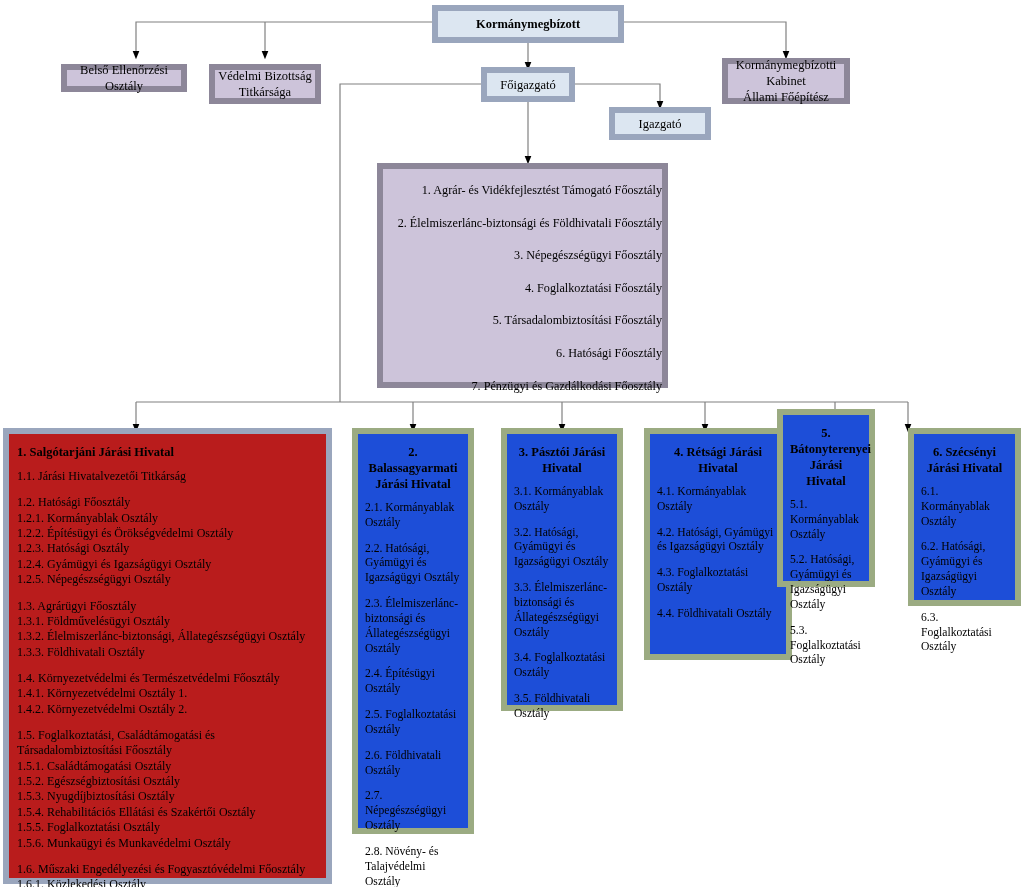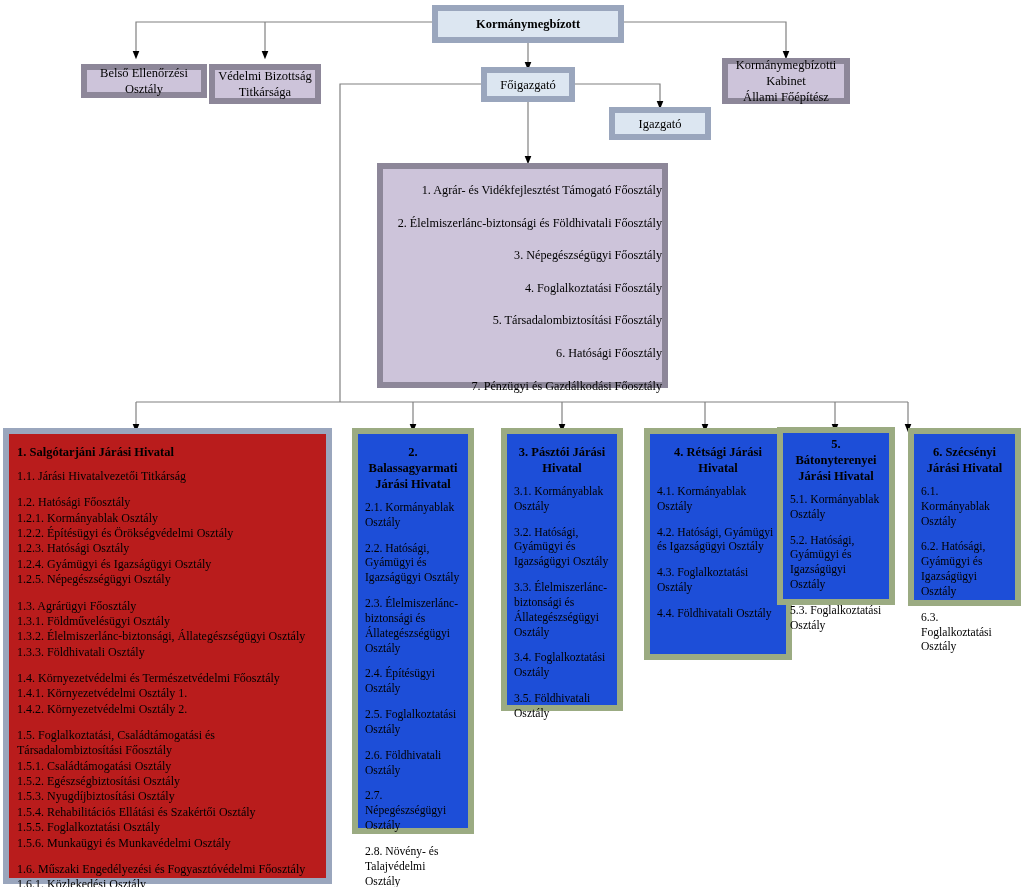"Belső Ellenőrzési" div.node { height: 34px -> 28px; left: 81px -> 61px }
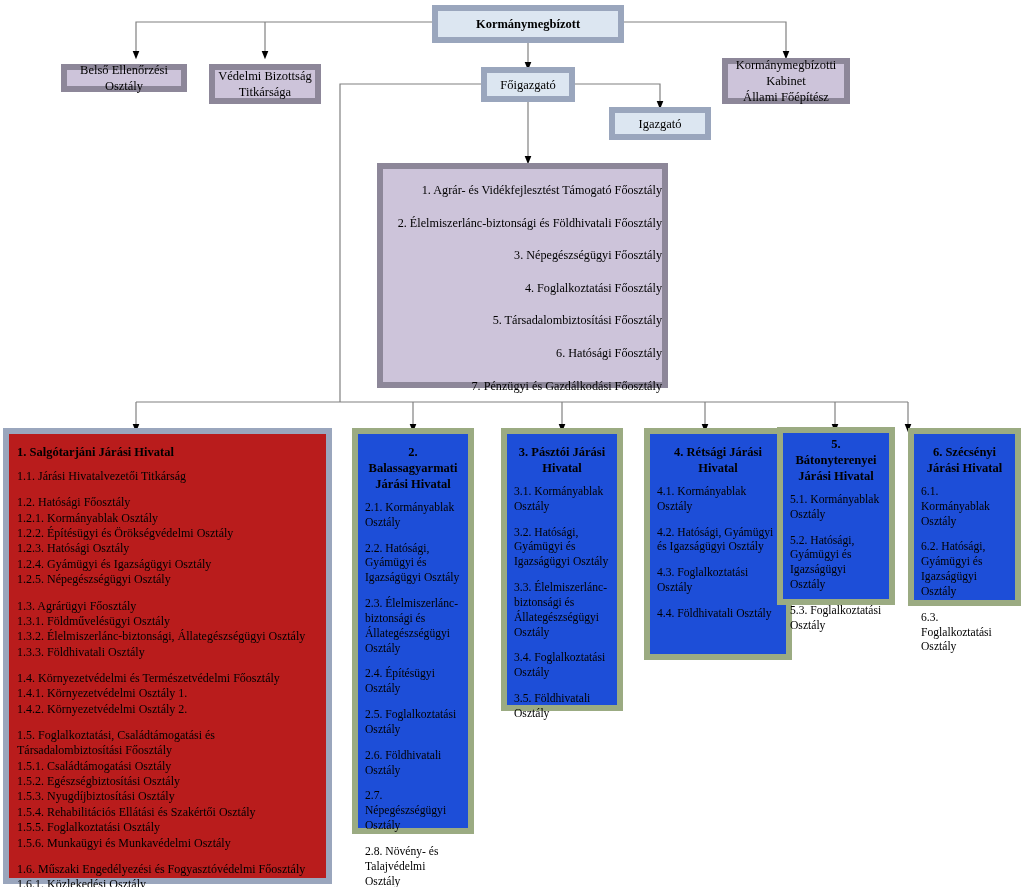"5. Bátonyterenyei Járási Hivatal" div.node { padding: 3px 7px 0 7px -> 10px 7px 0 7px; top: 427px -> 409px; width: 118px -> 98px }
